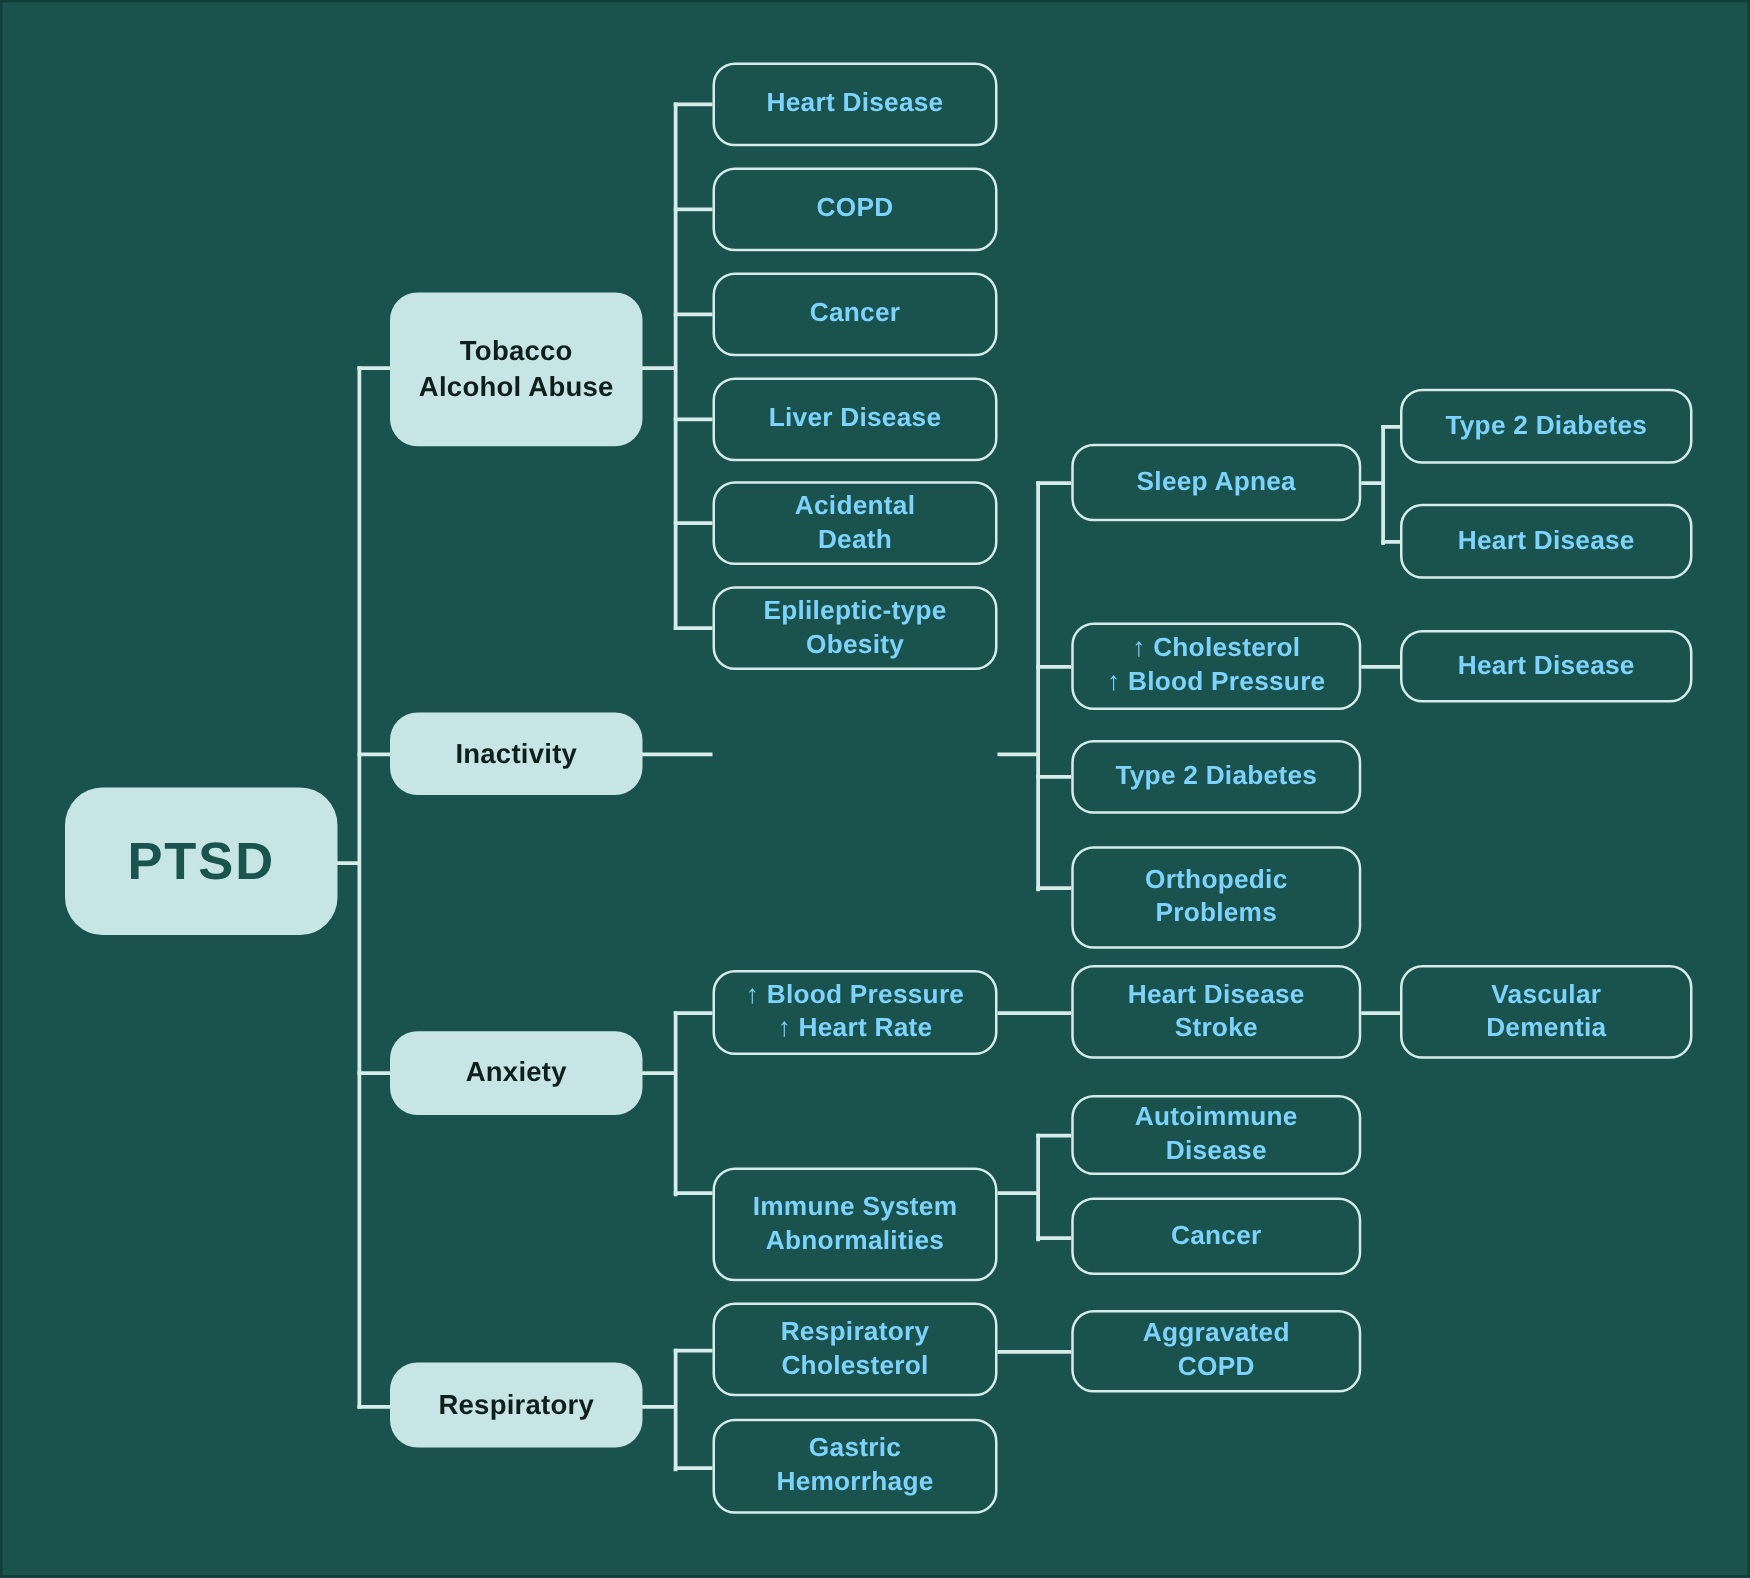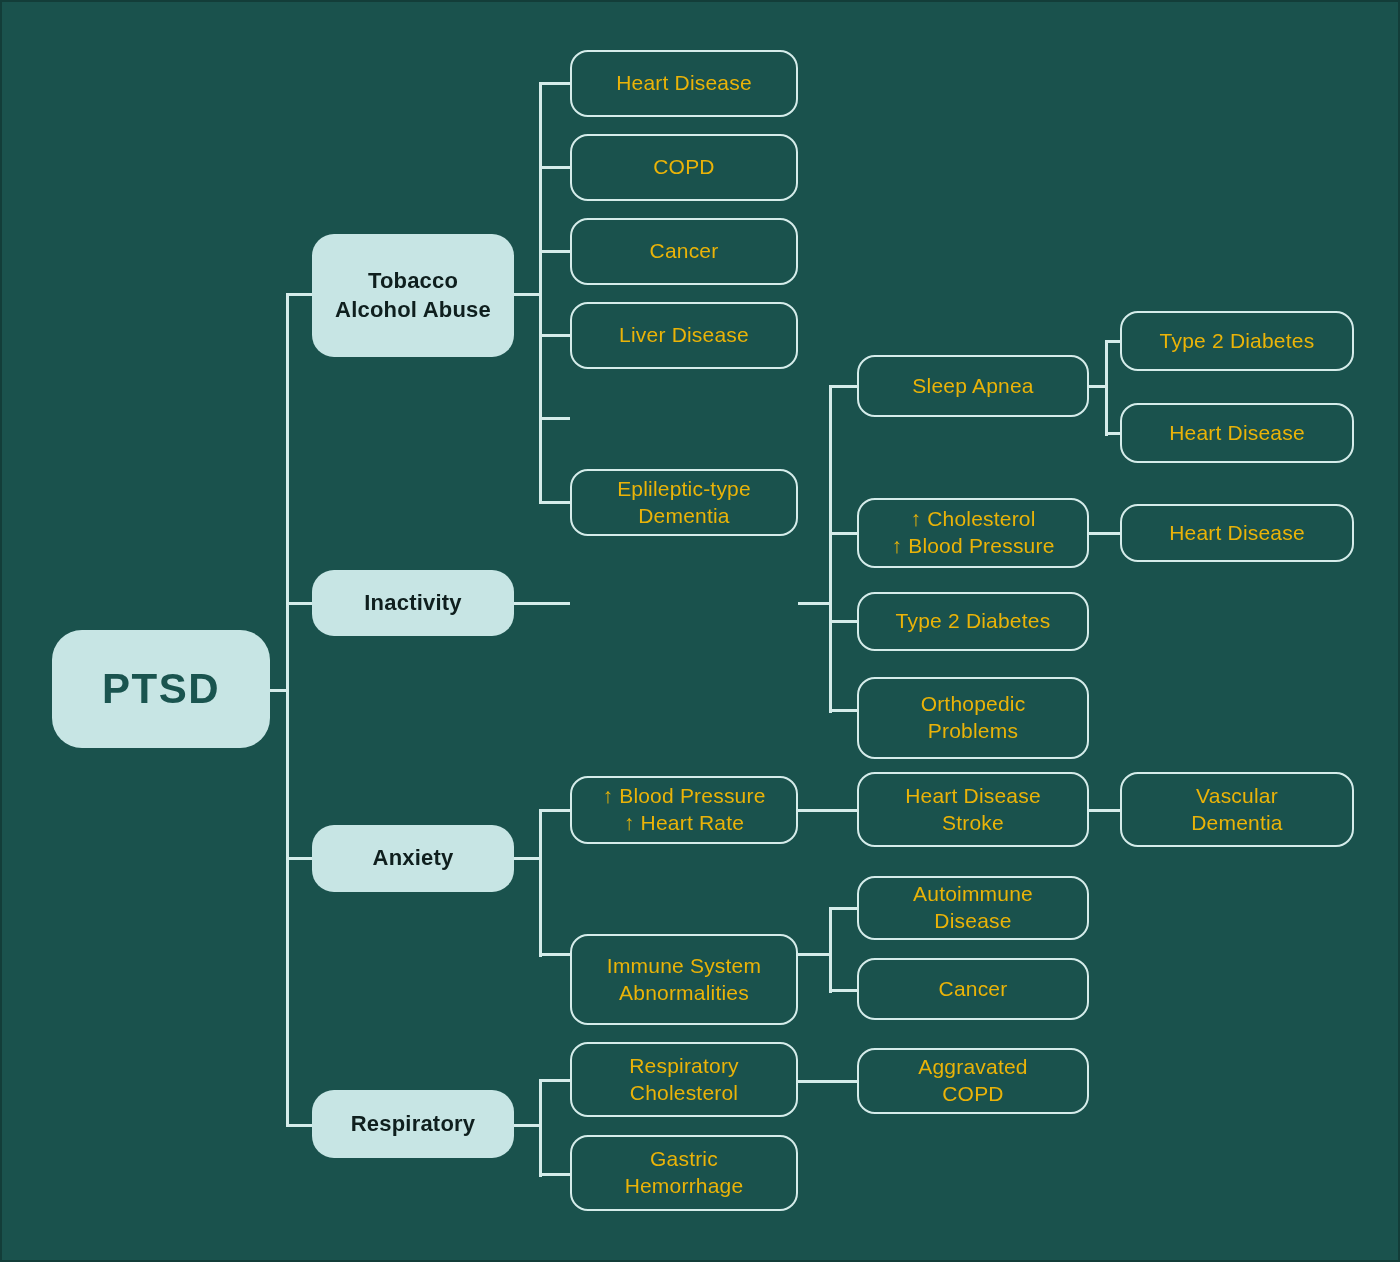"Heart Disease" .outline { color: #eab308 -> #7dd3fc; font-weight: 400 -> 700 }
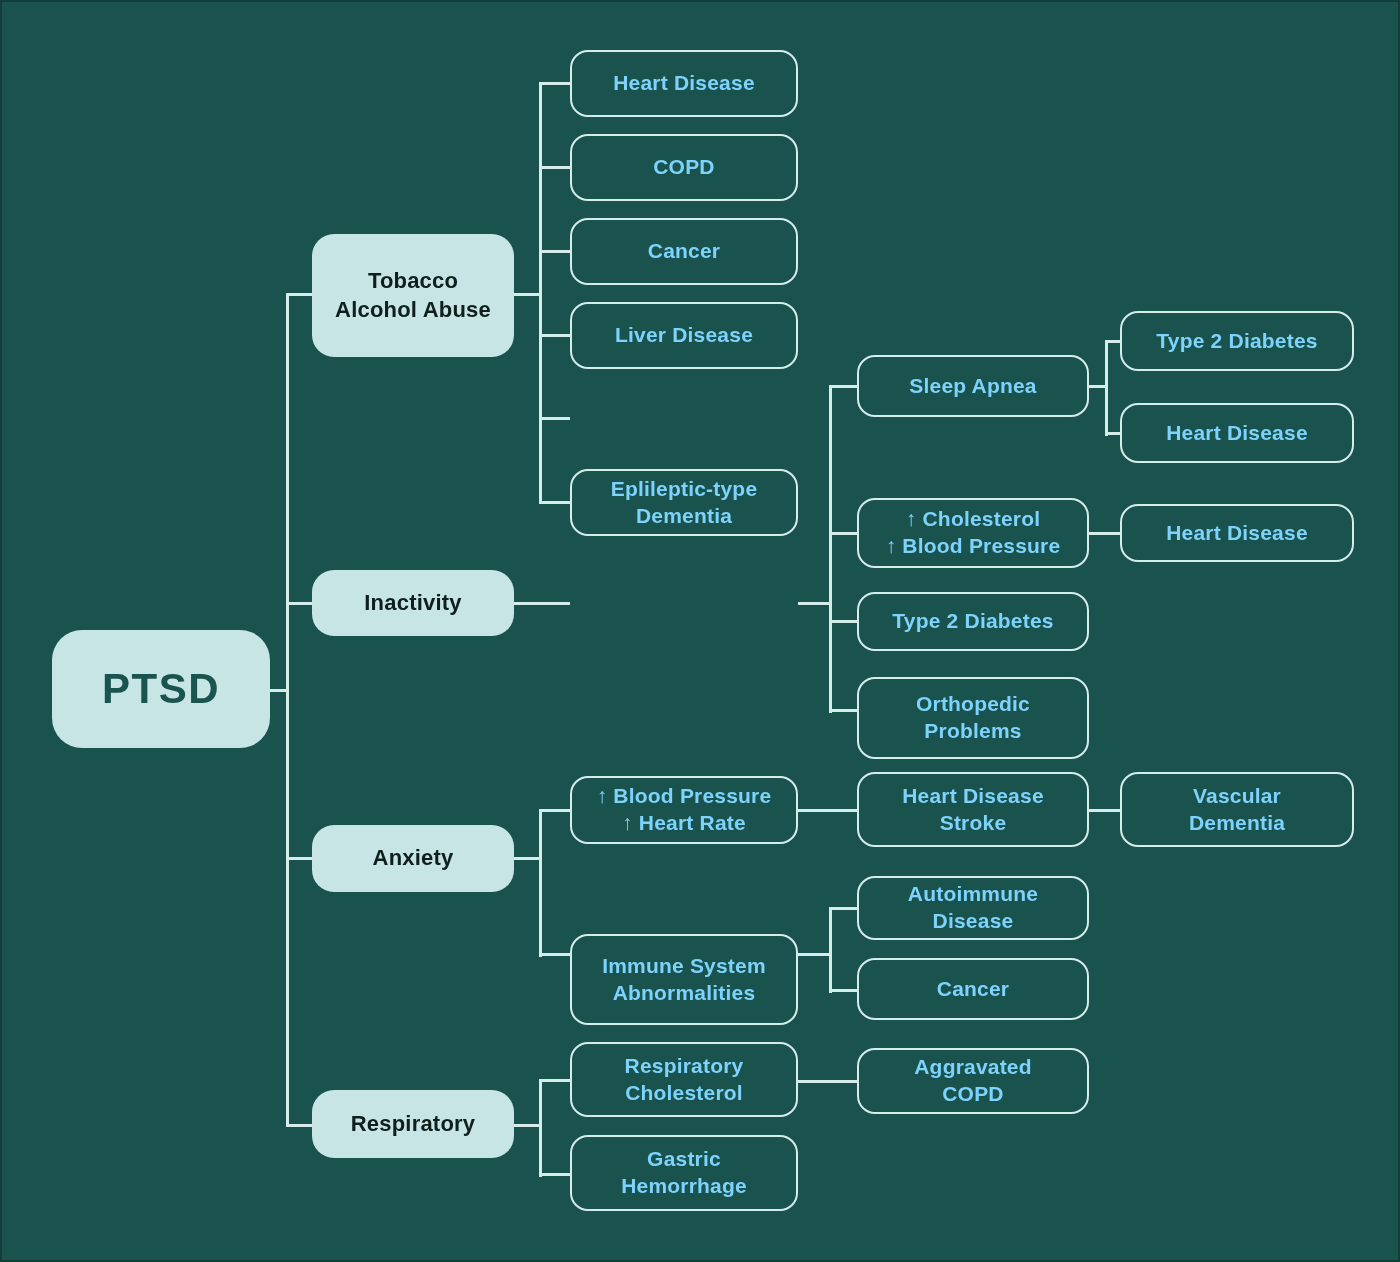"Acidental" div.node { html: none -> <div>Acidental Death</div> }
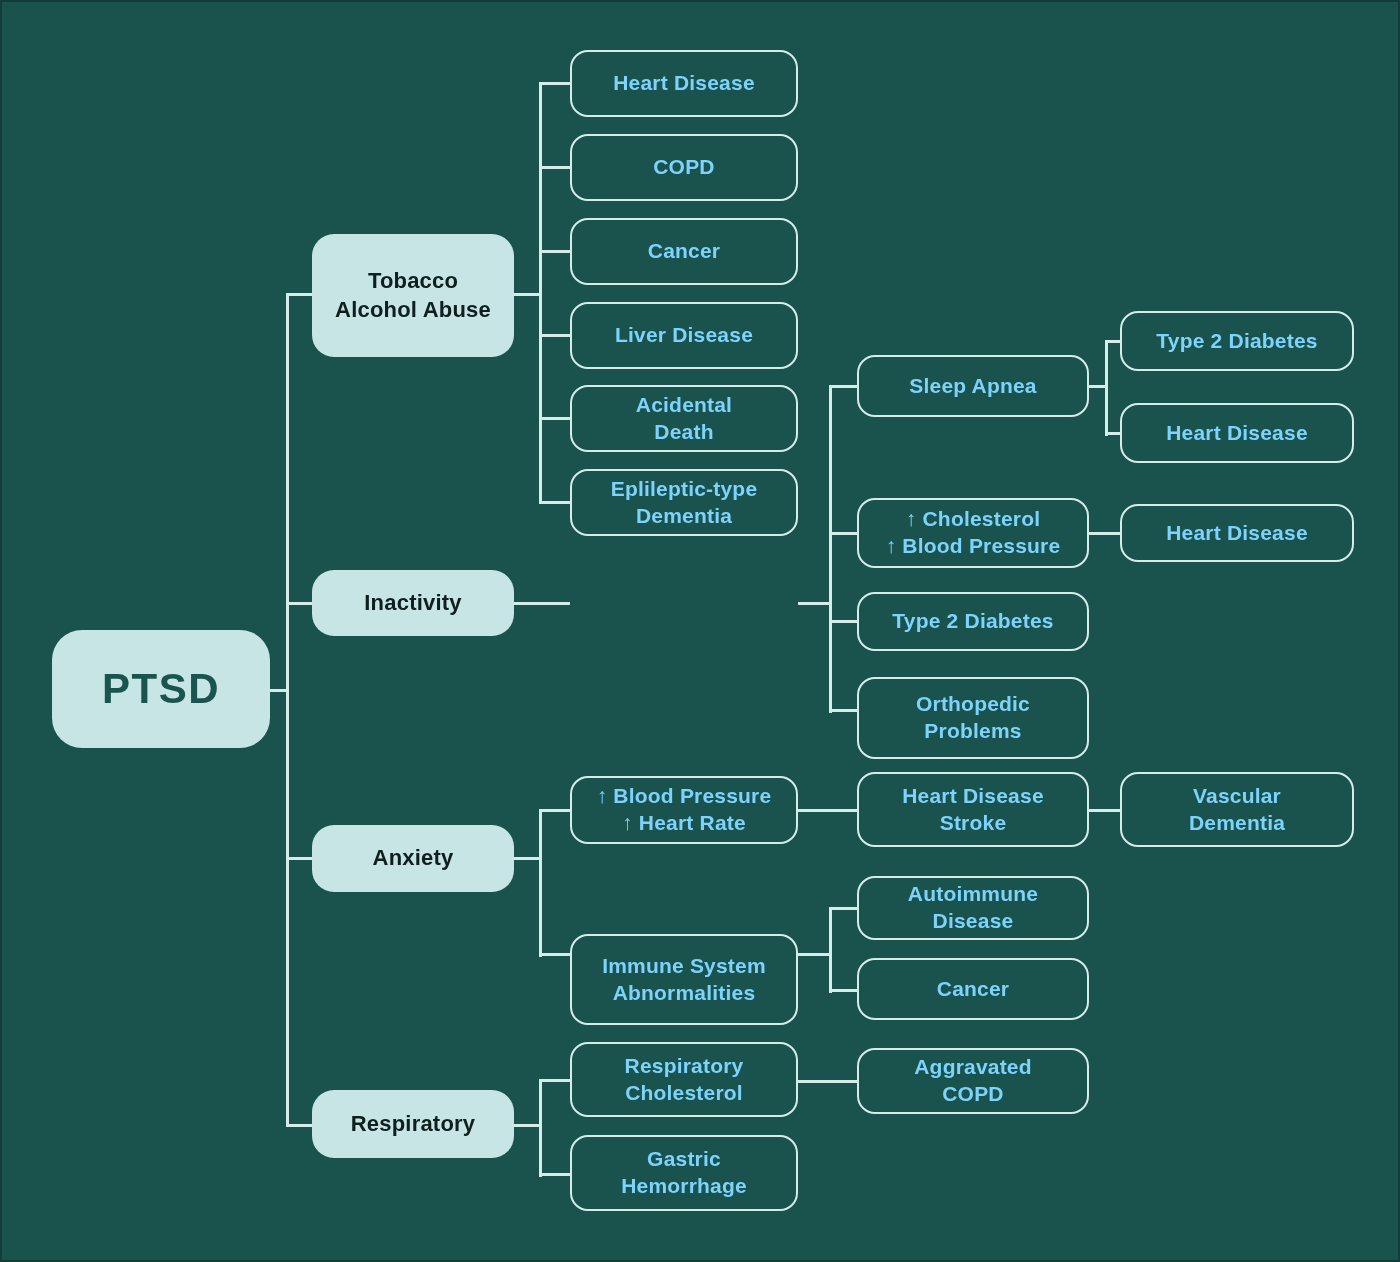"Eplileptic-type" div.node { text: Dementia -> Obesity }
